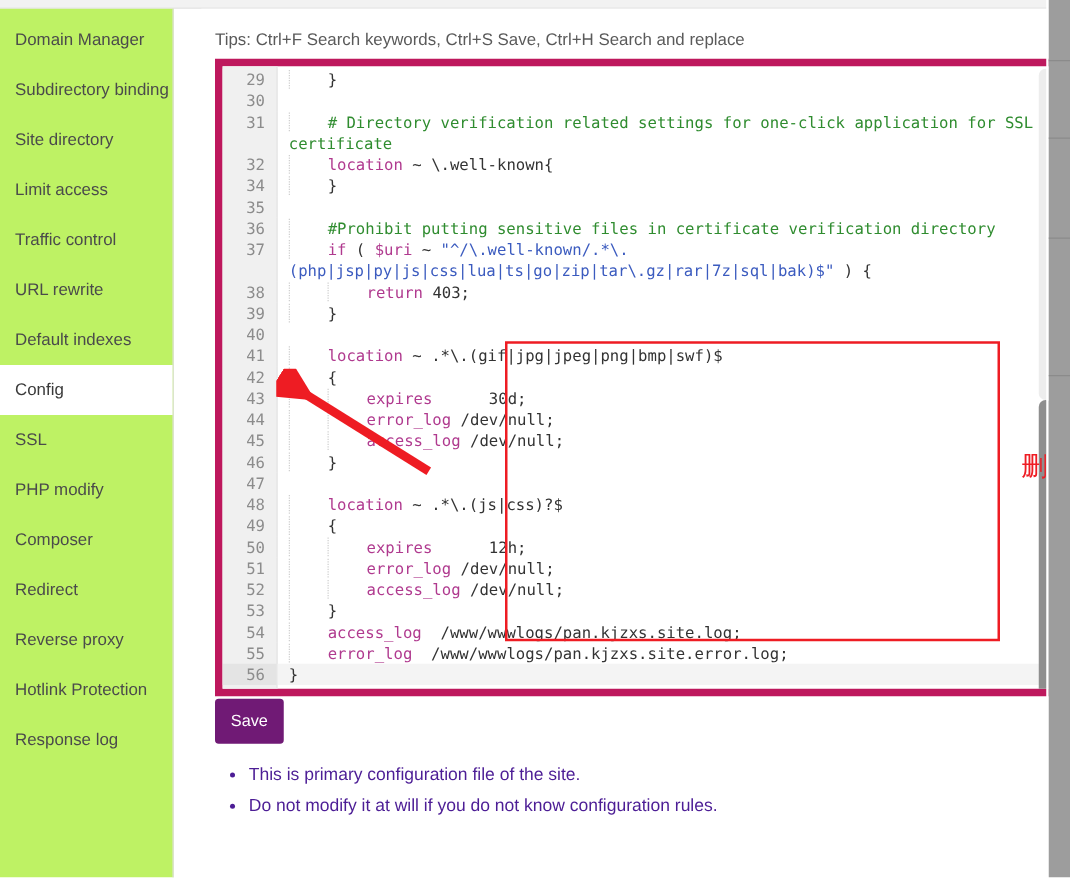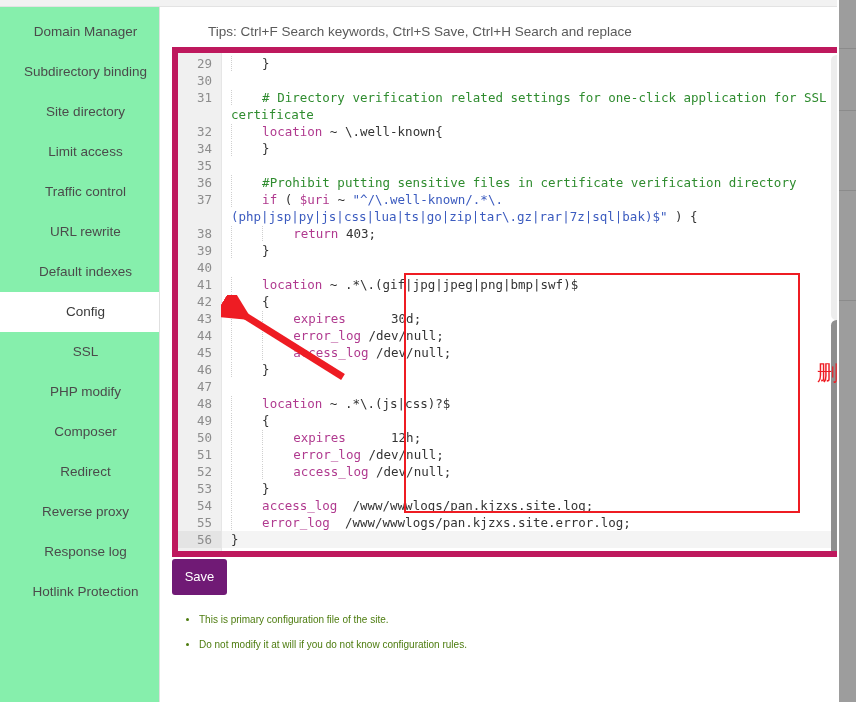"Domain Manager" .sidebar { background: #86efac -> #bef264; text-align: center -> none; width: 160px -> 139px }
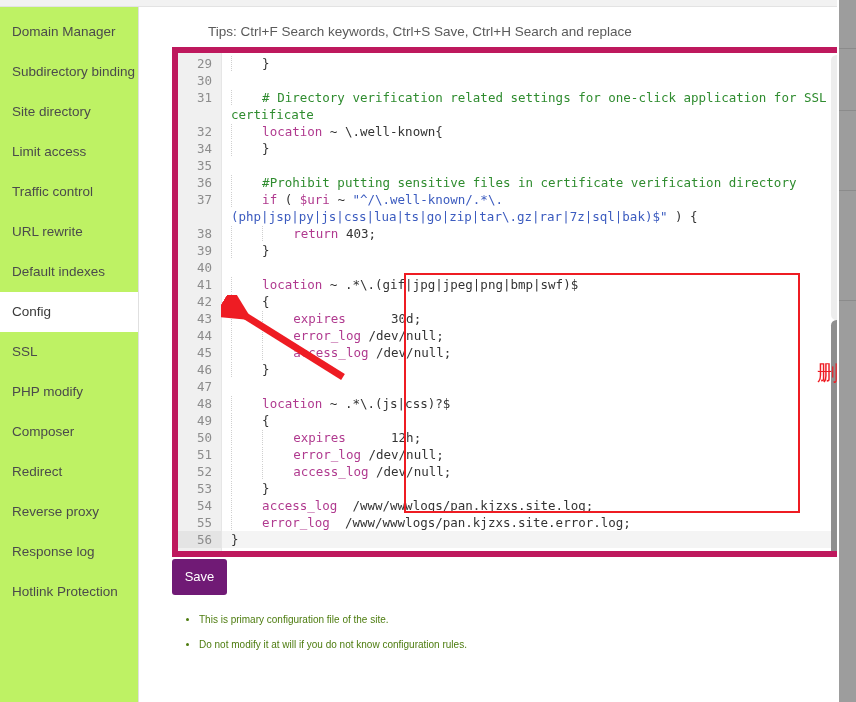"Tips: Ctrl+F Search keywords, Ctrl+S" .tips { margin-left: 36px -> none }
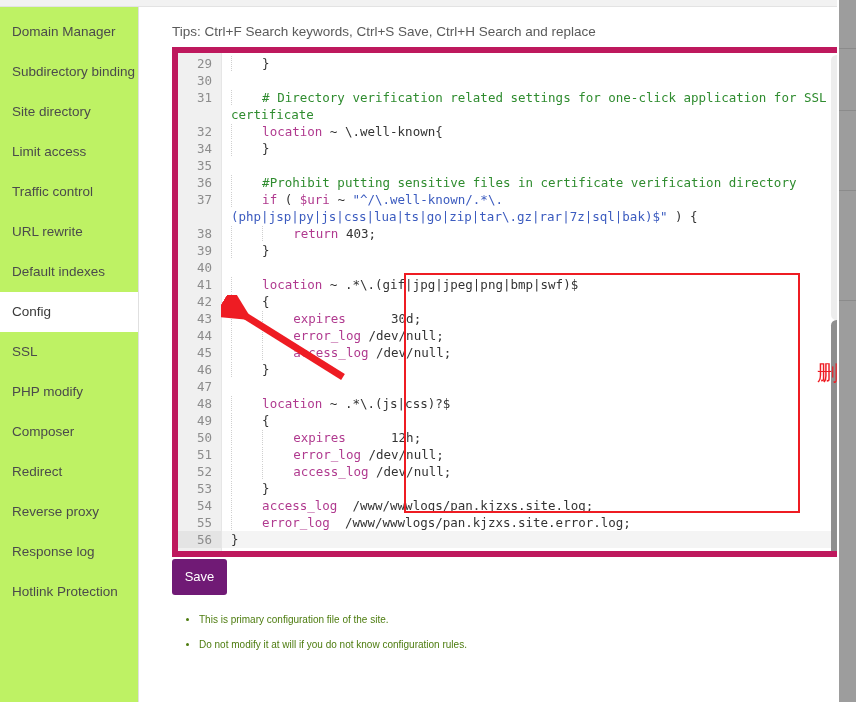"Response log" div.side-item { order: before "Hotlink Protection" -> after "Hotlink Protection" }
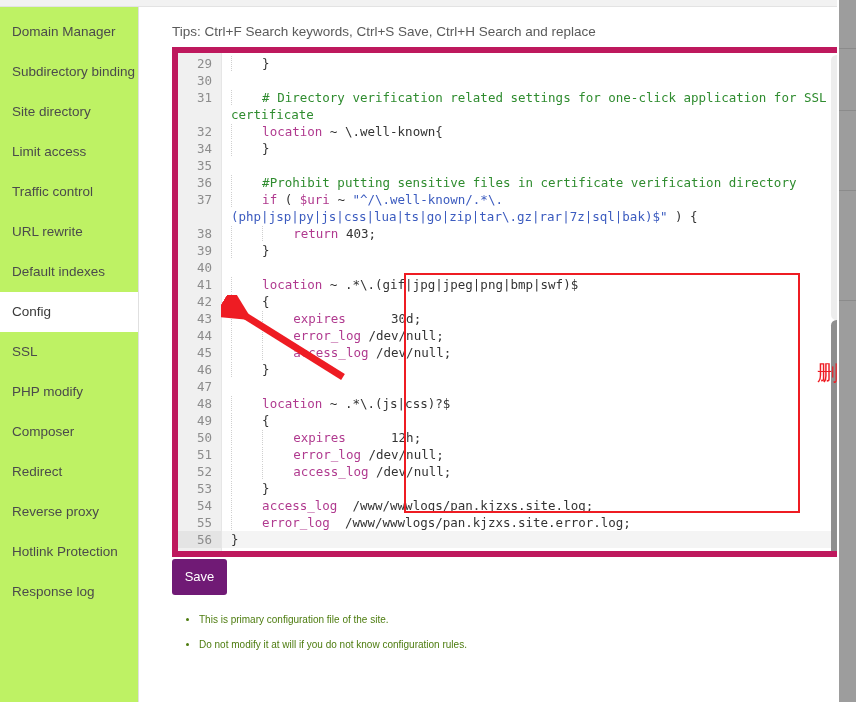"This is primary configuration file" .notes li { color: #4d7c0f -> #4c1d95; font-size: 10px -> 14px }
